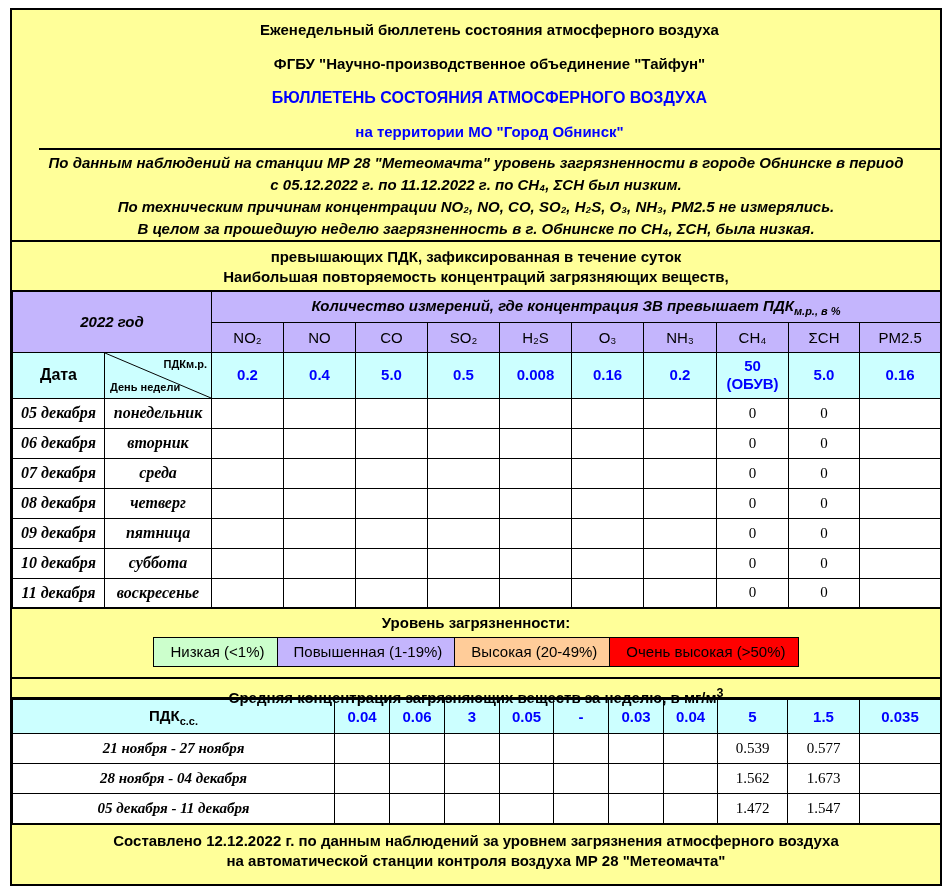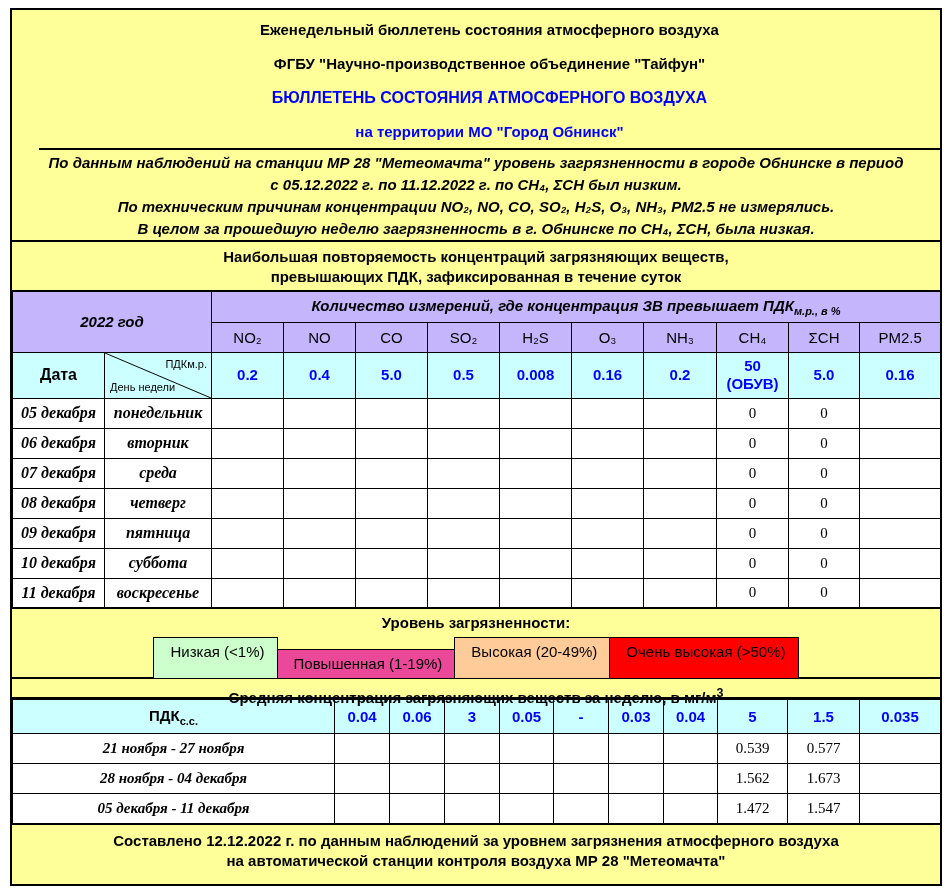"Наибольшая повторяемость концентраций" div { order: before "превышающих ПДК, зафиксированная в" -> after "превышающих ПДК, зафиксированная в" }
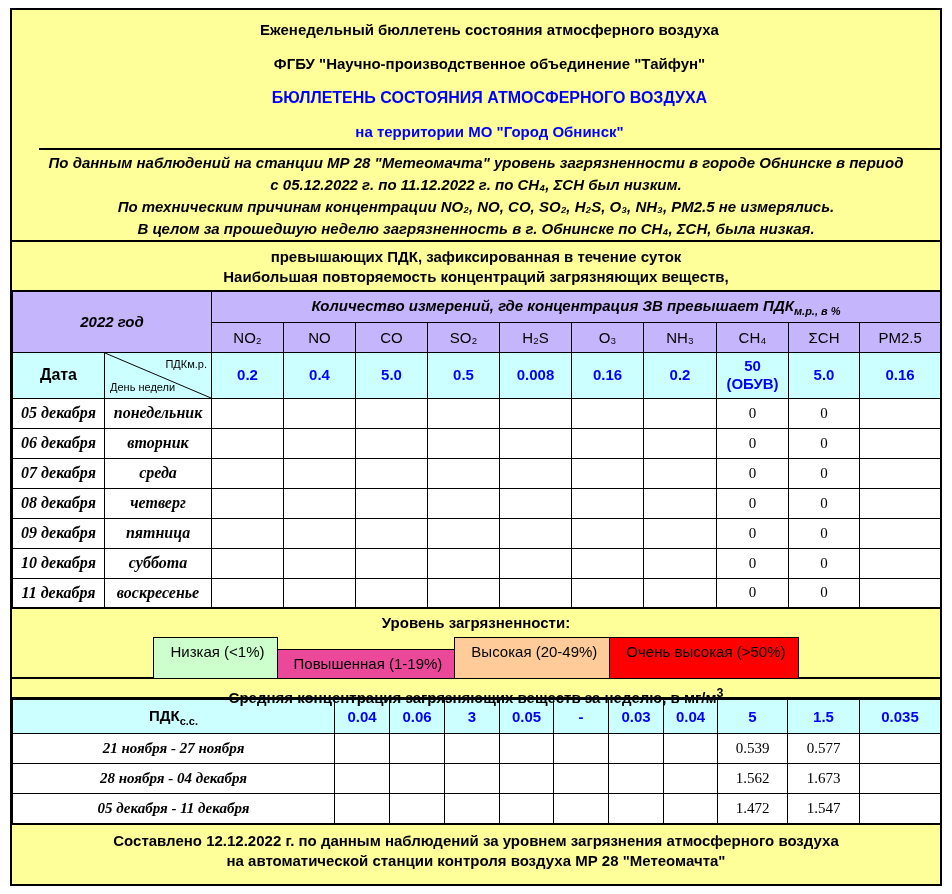"ПДКм.р." .corner-cell { font-weight: none -> bold }
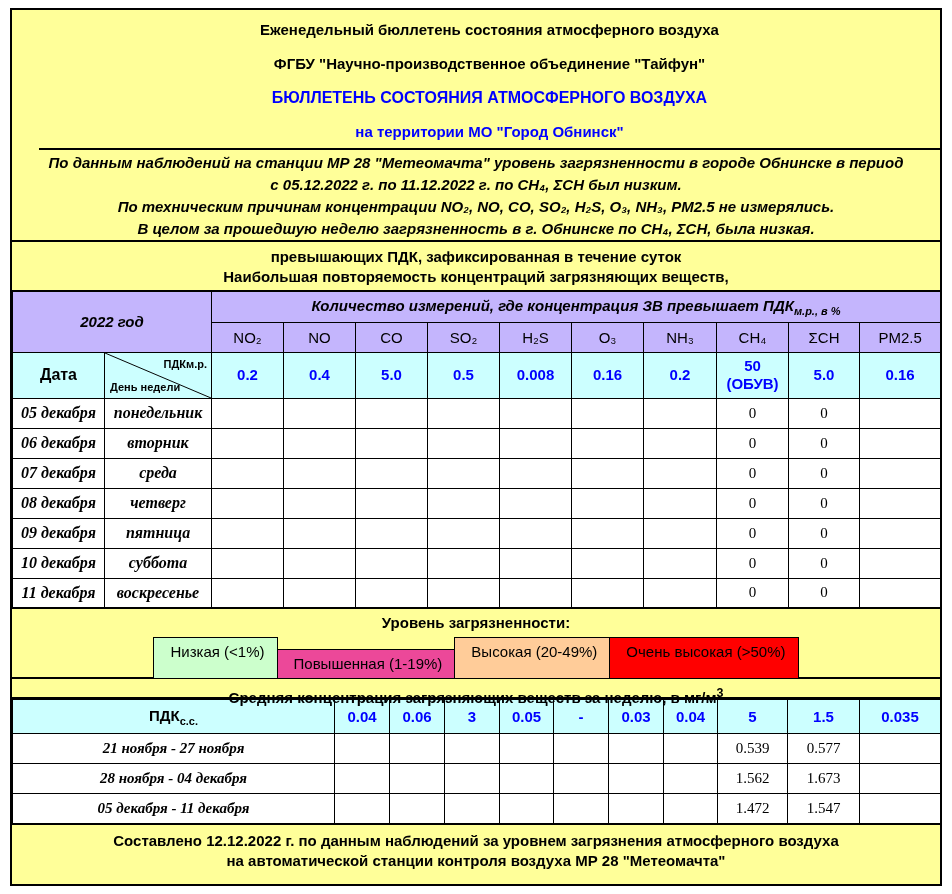"Повышенная (1-19%)" .lg1 { background: #ec4899 -> #c4b5fd; margin-top: 12px -> none }
